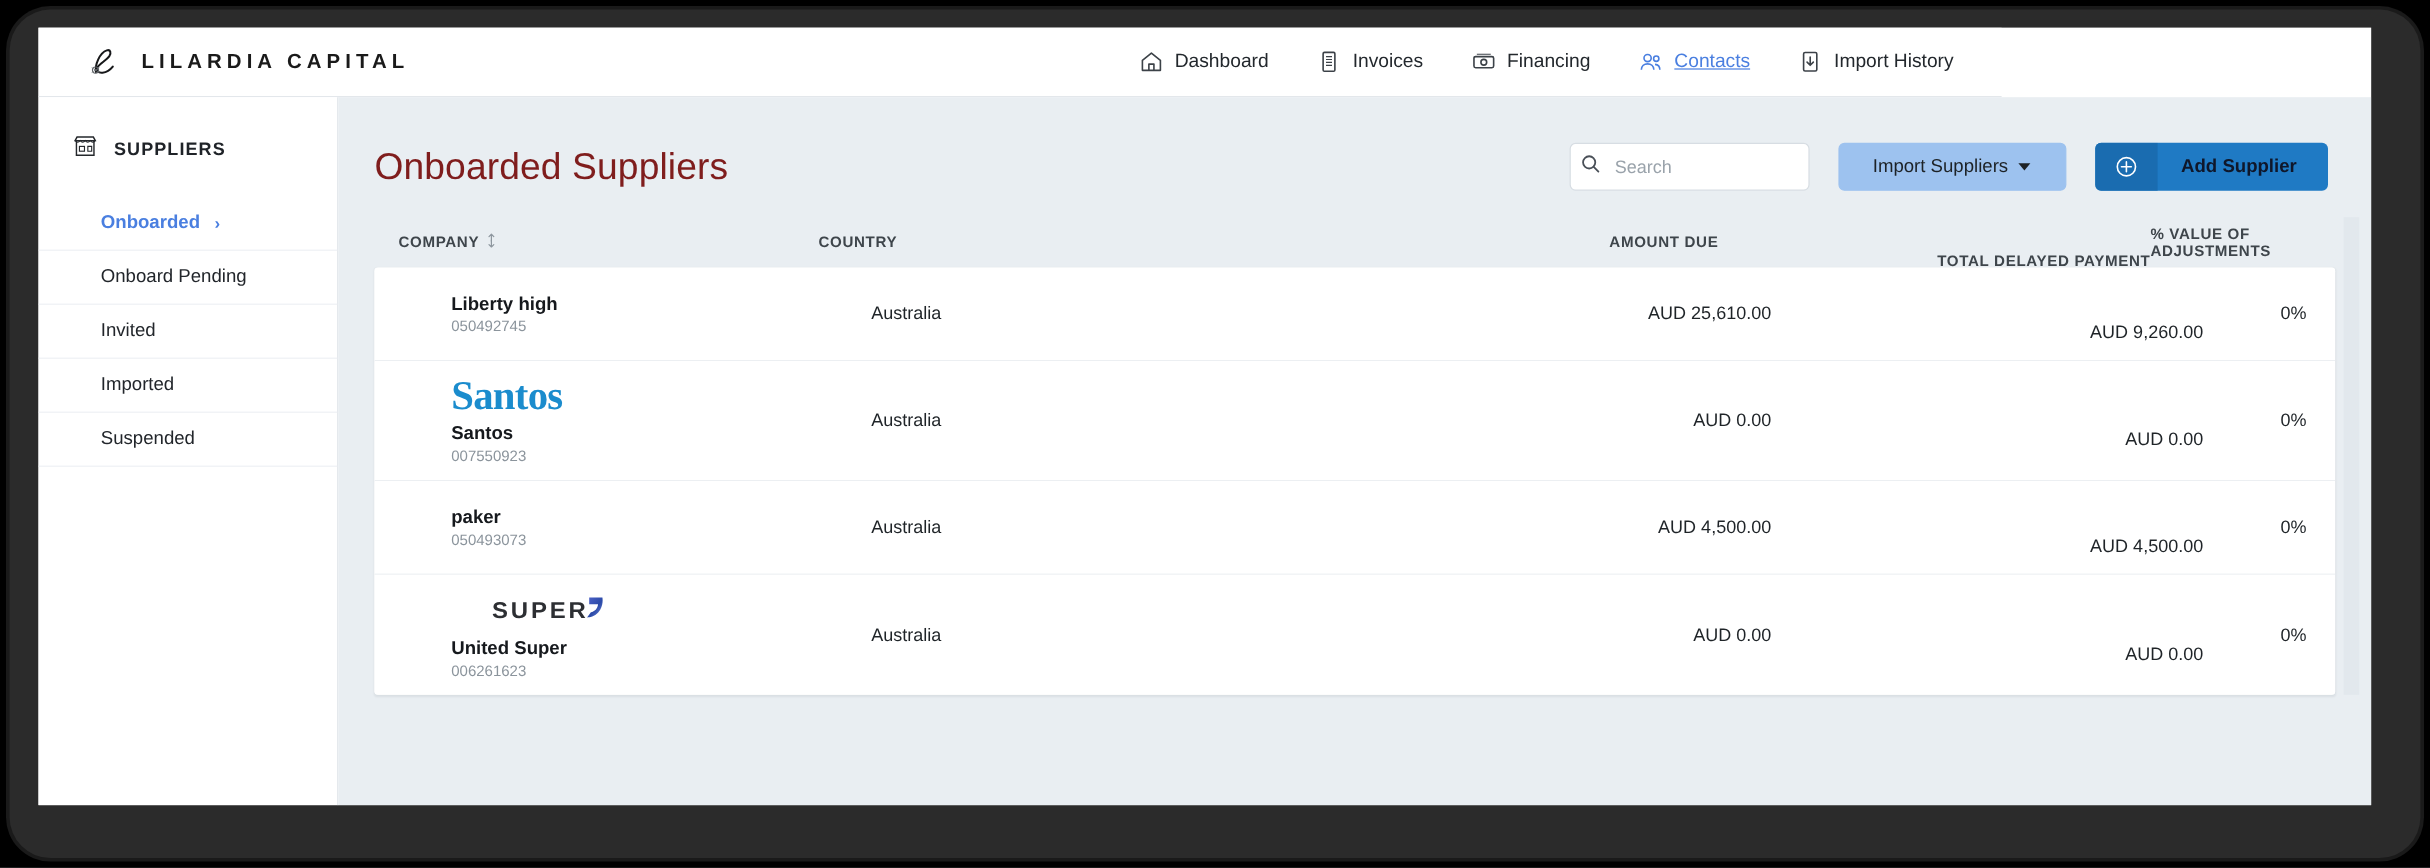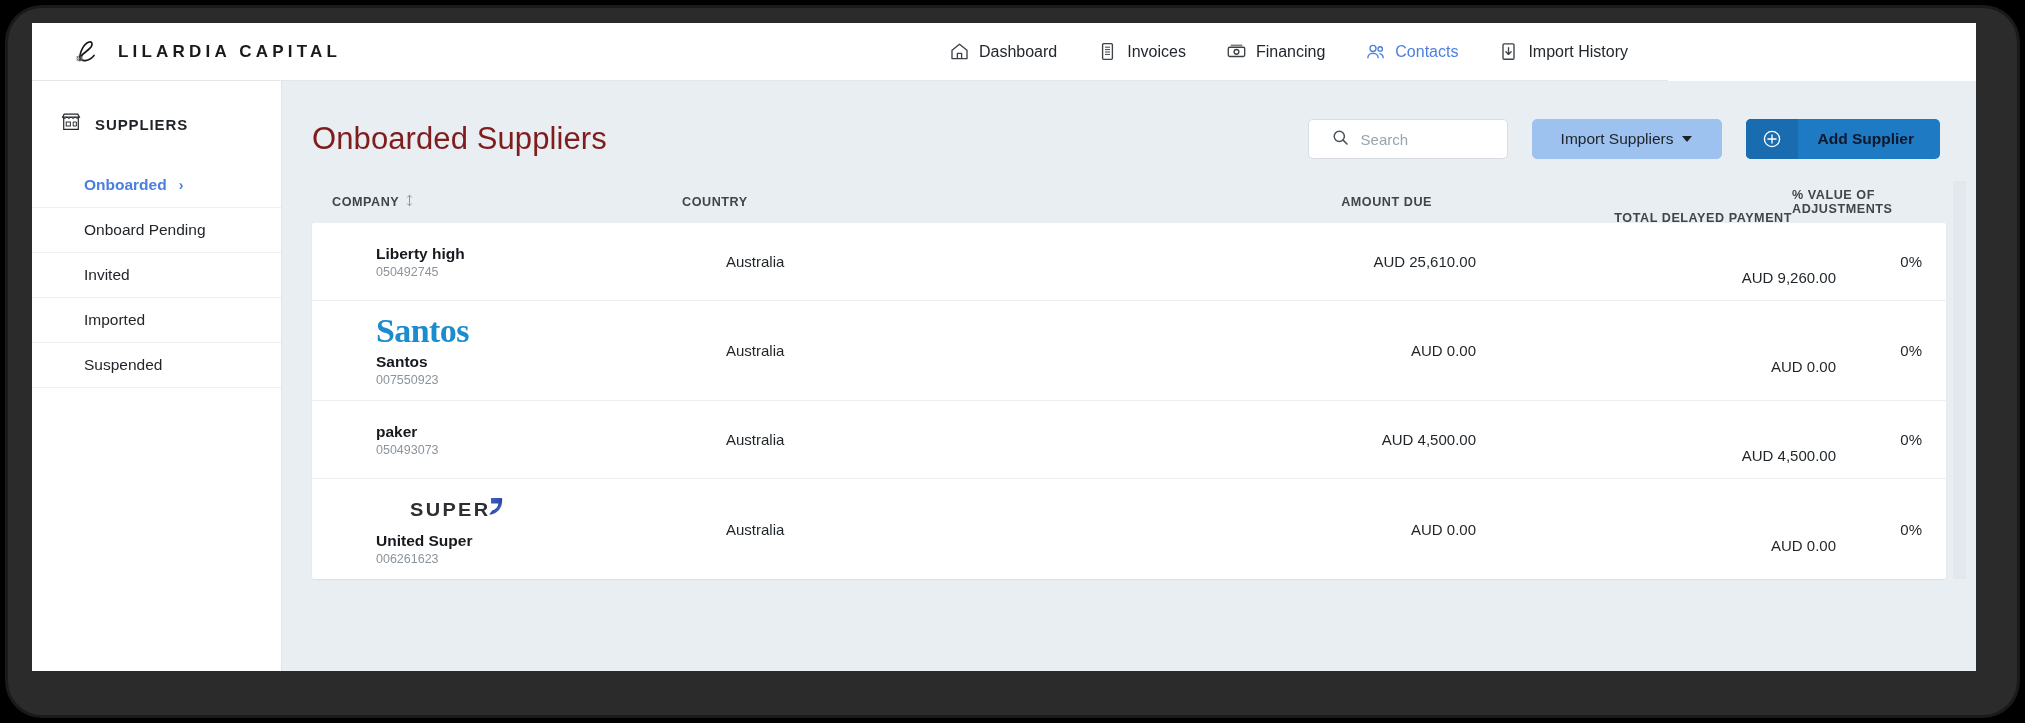"Contacts" .topnav-item.active { text-decoration: none -> underline }
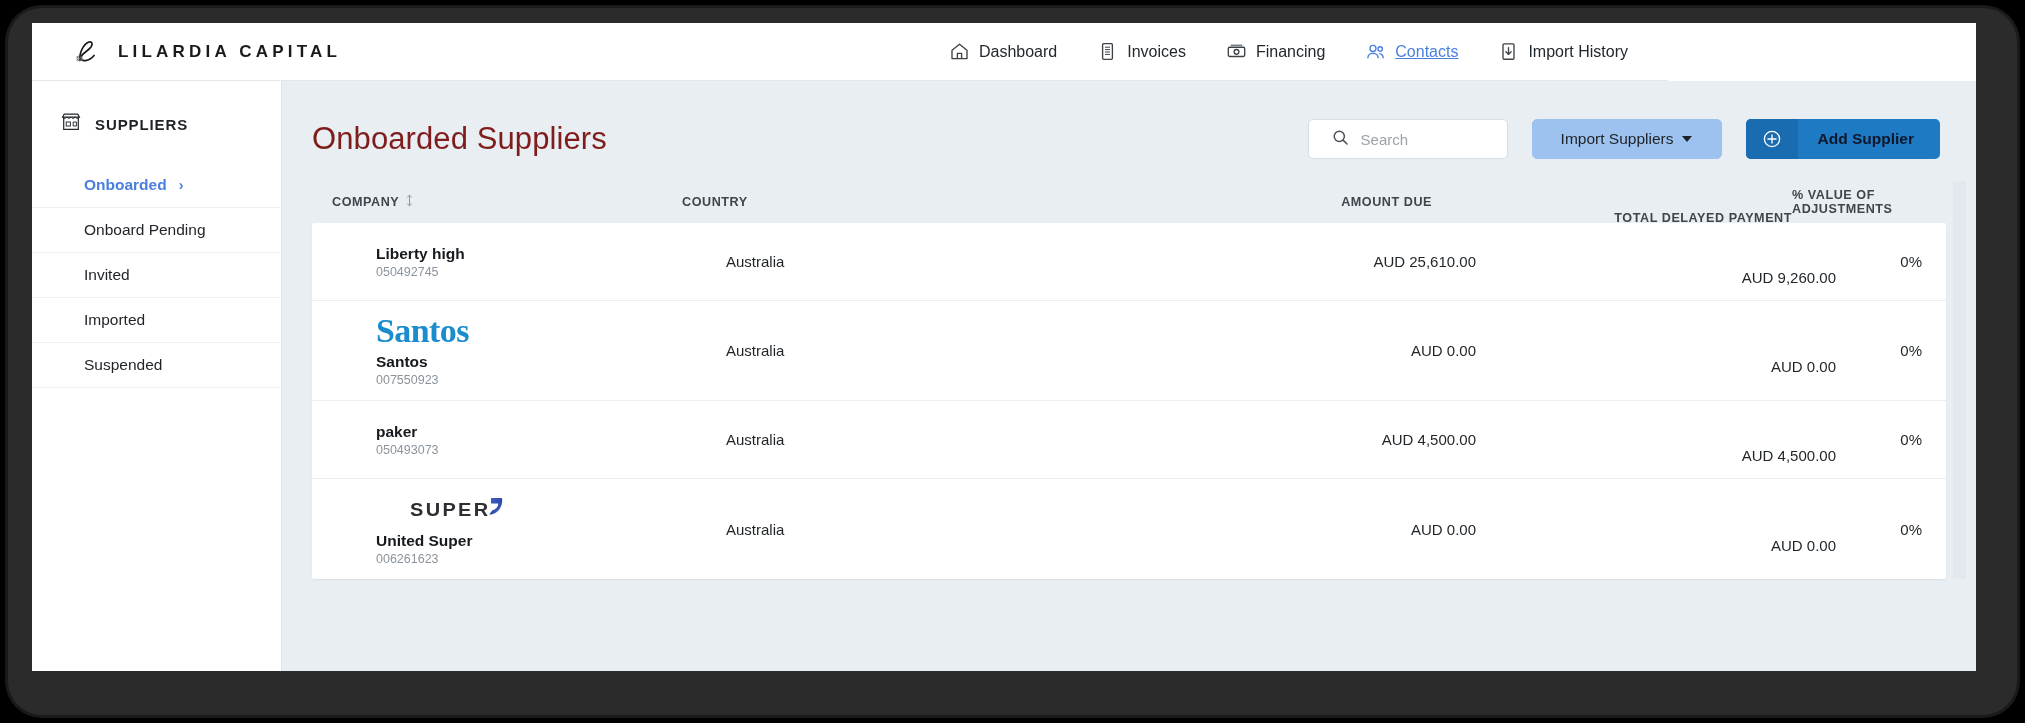"Search" #search-box { padding: 0 23px -> 0 8px }
